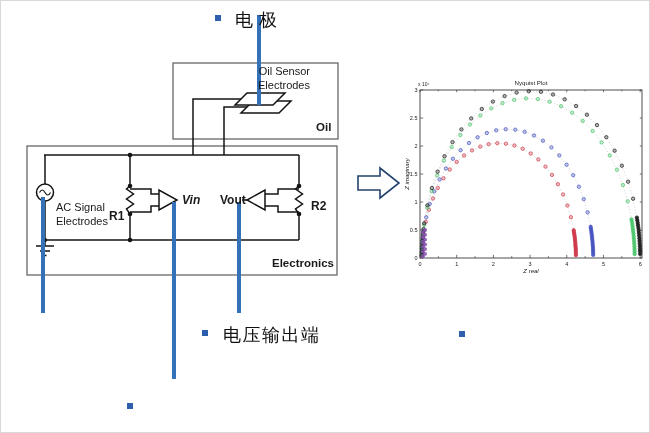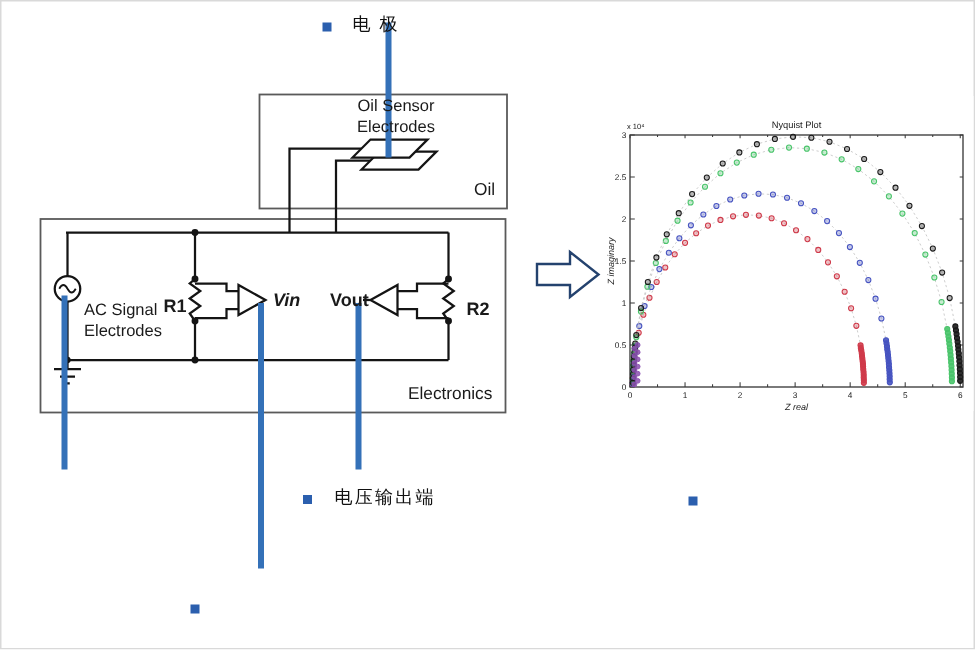"电极" .cjk { font-size: 12px -> 18px }
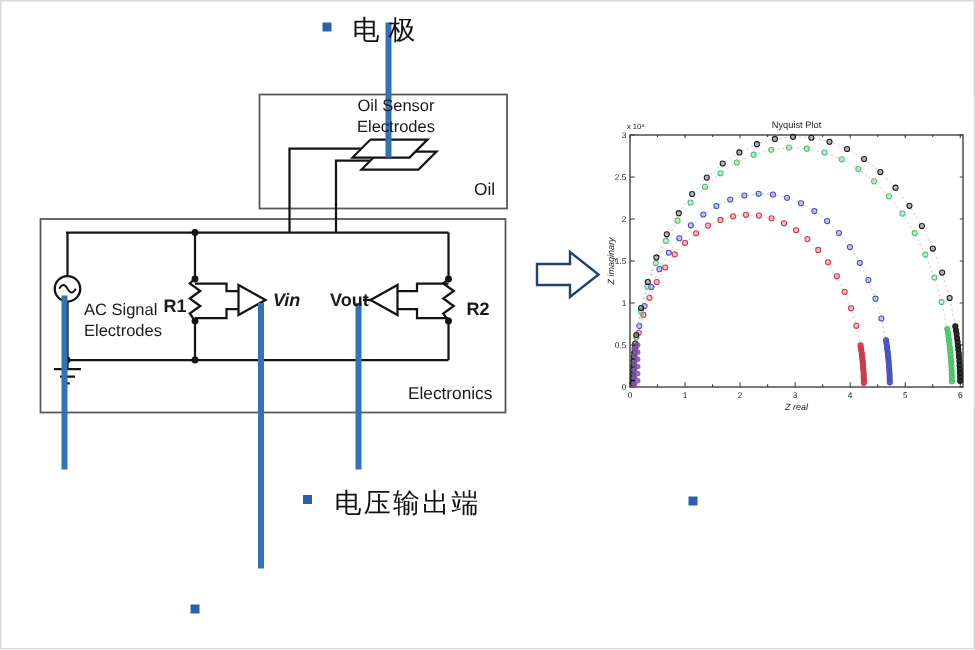"Oil Sensor" .center2 { text-align: center -> right }
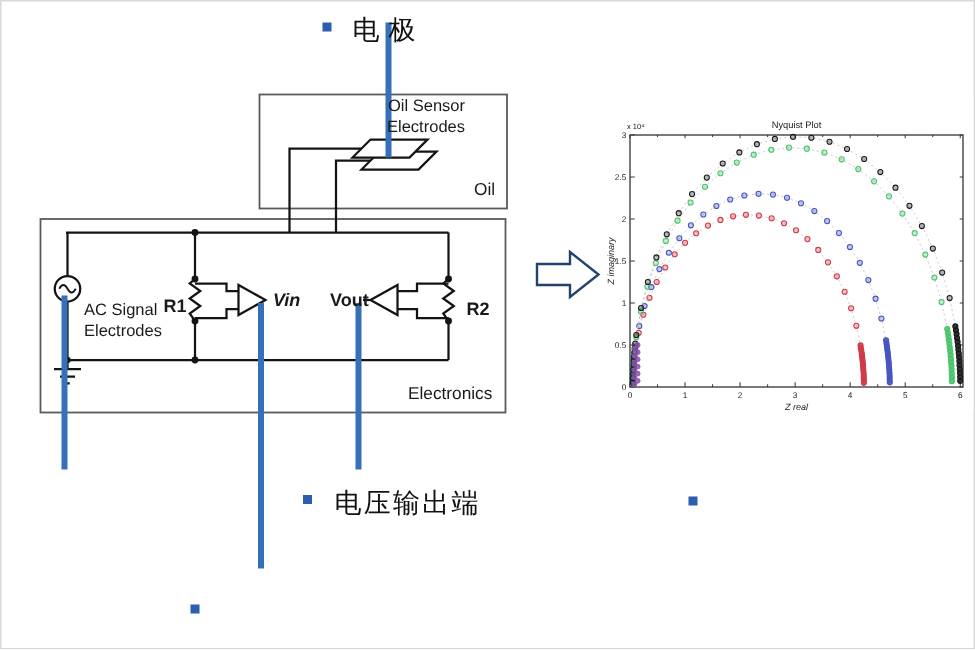"Oil" .boxname { font-weight: normal -> bold }
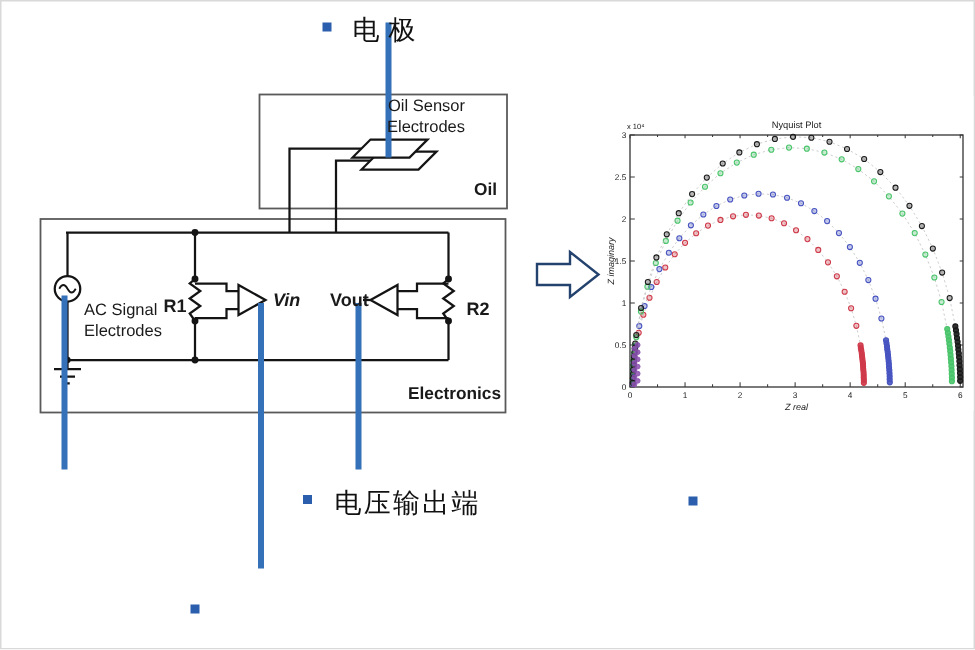"R1" div.lbl { top: 196px -> 208px }
